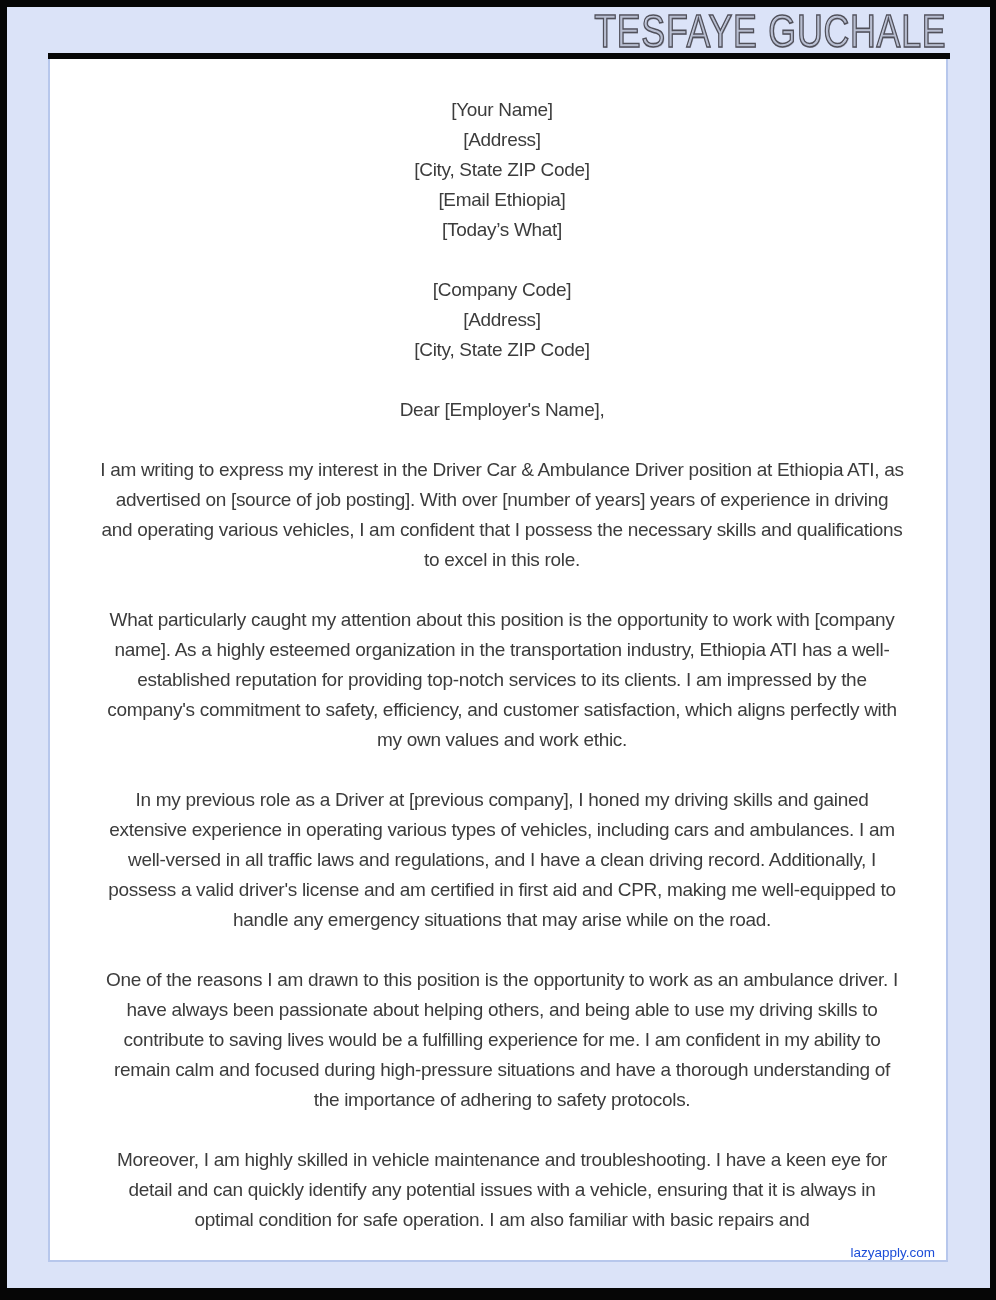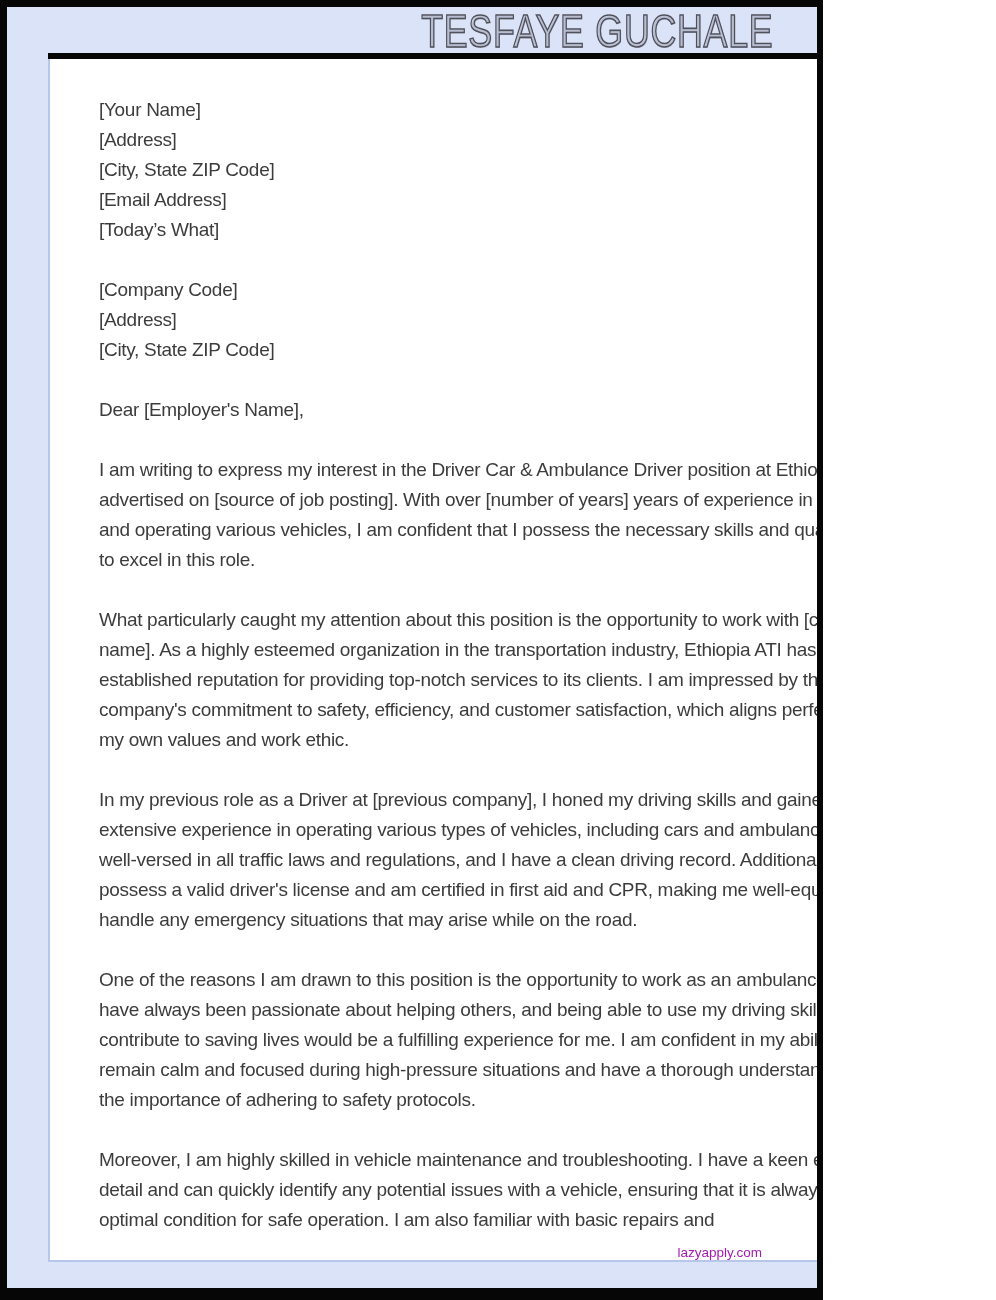"TESFAYE GUCHALE" .root { width: 823px -> 996px }
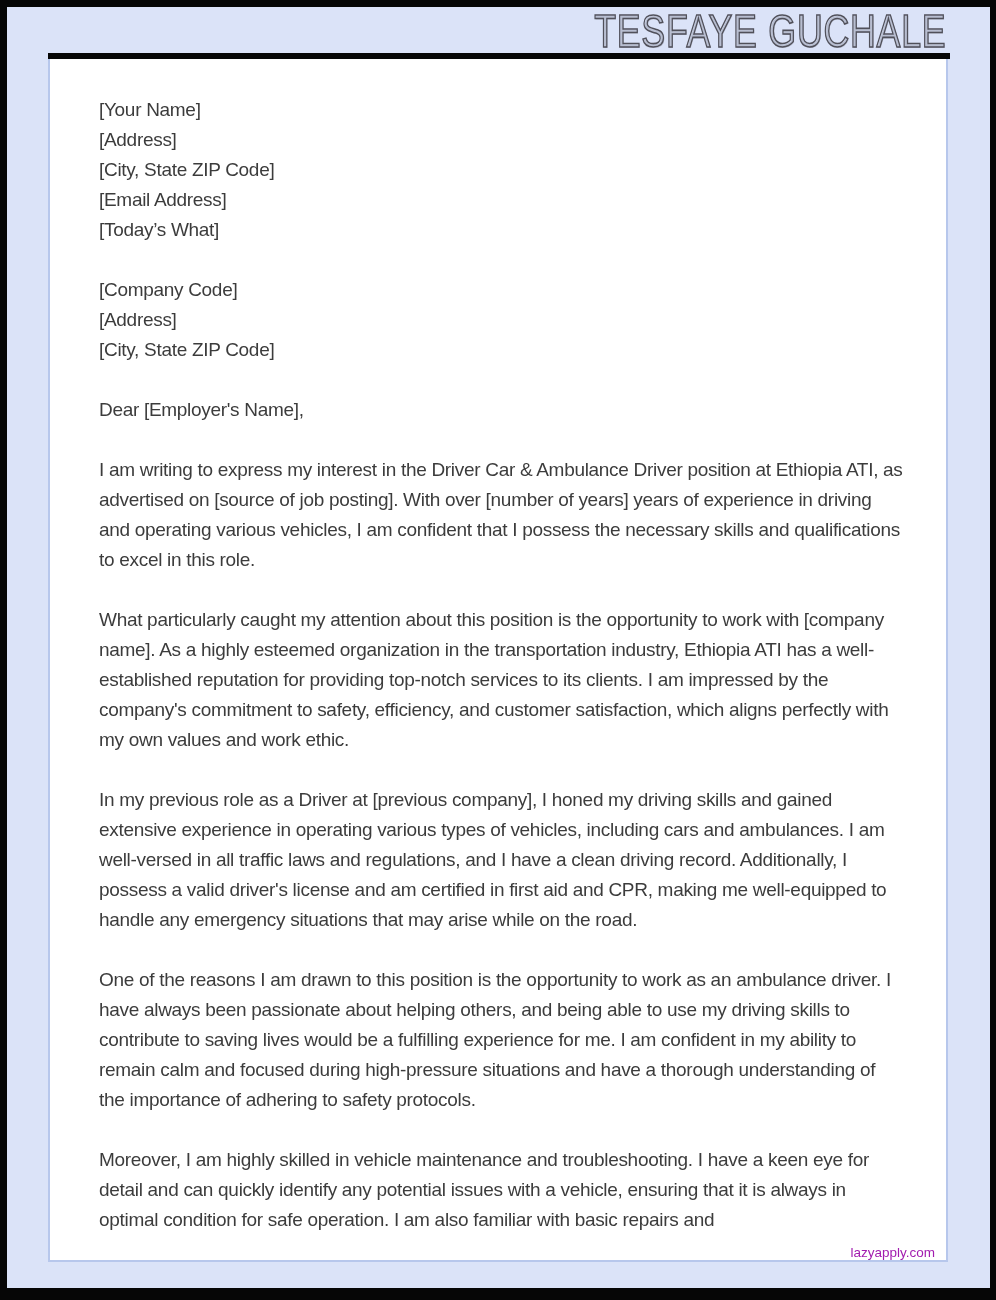"[Your Name]" .letter { text-align: none -> center }
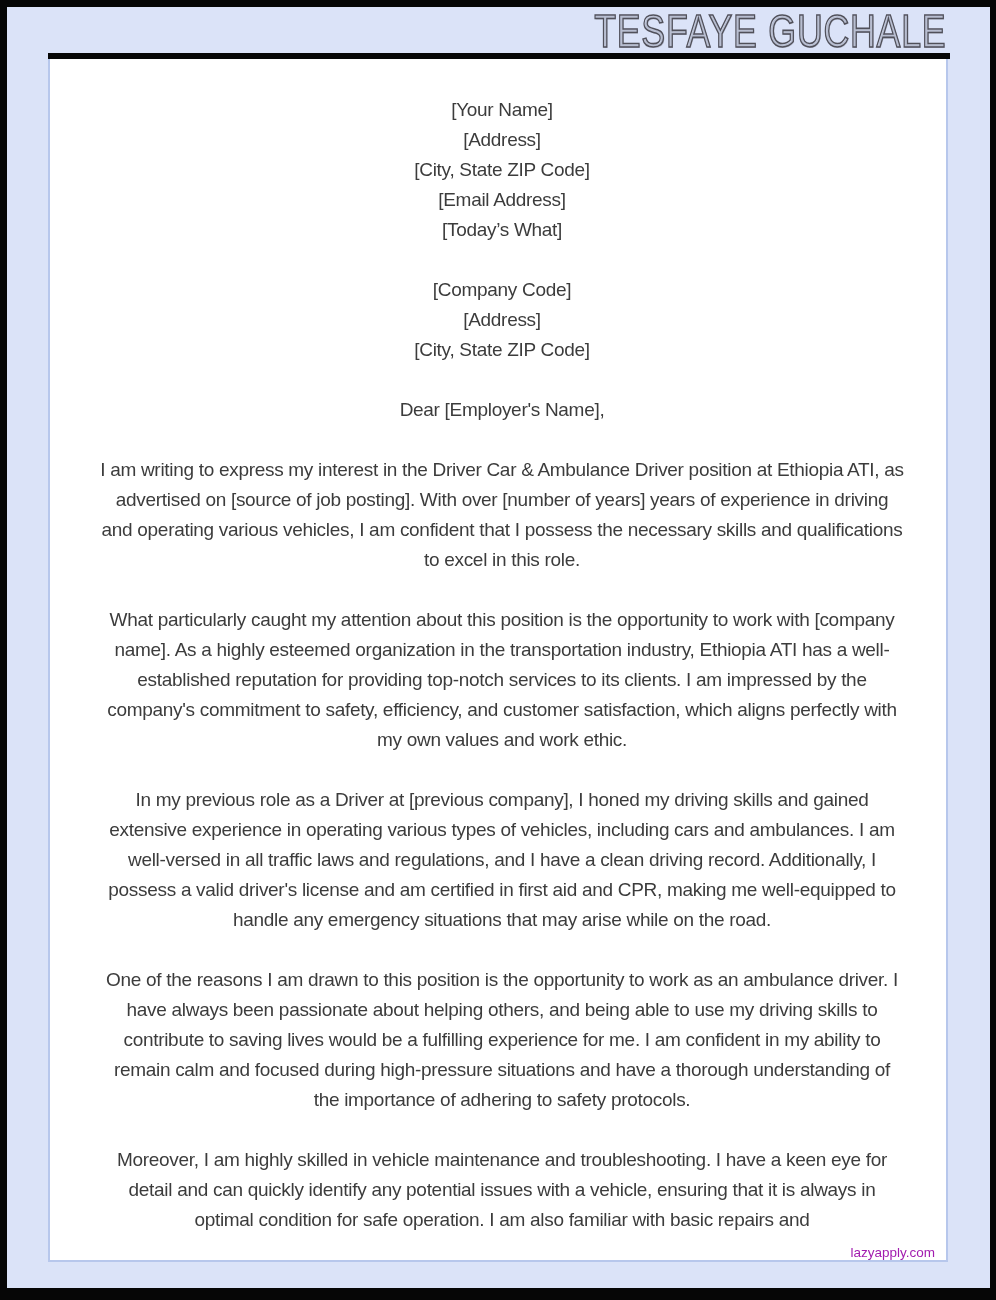"[Email Address]" div.line { text: Address -> Ethiopia }
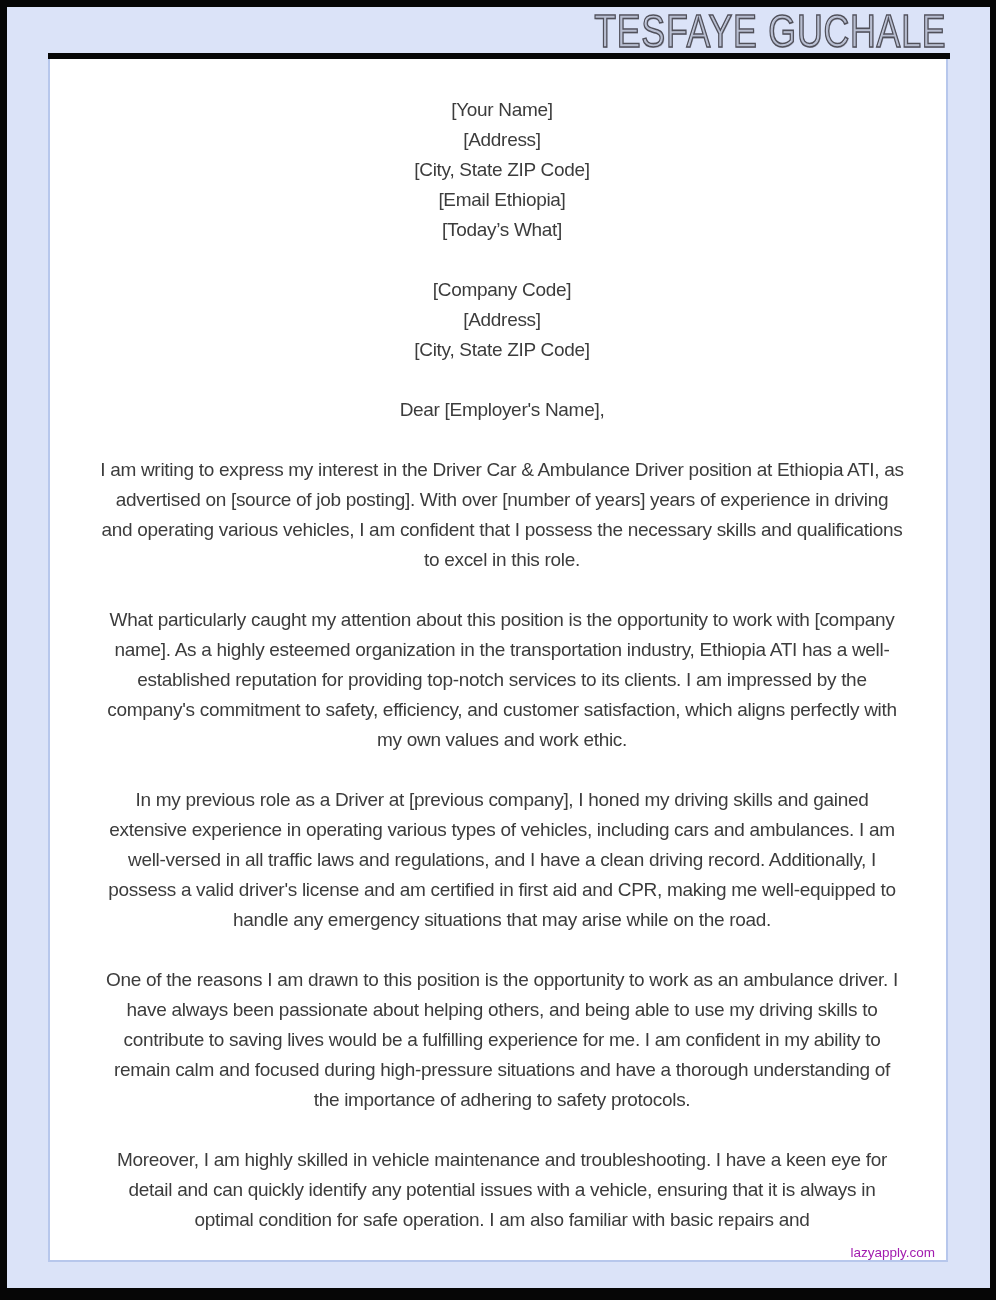"lazyapply.com" .watermark { color: #a21caf -> #1d4ed8 }
